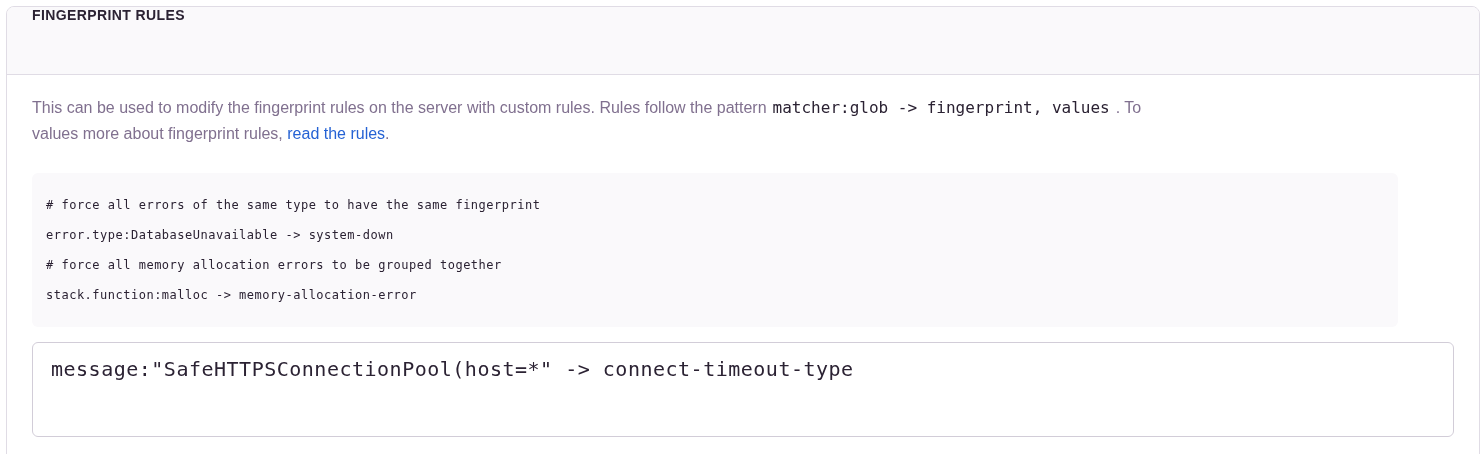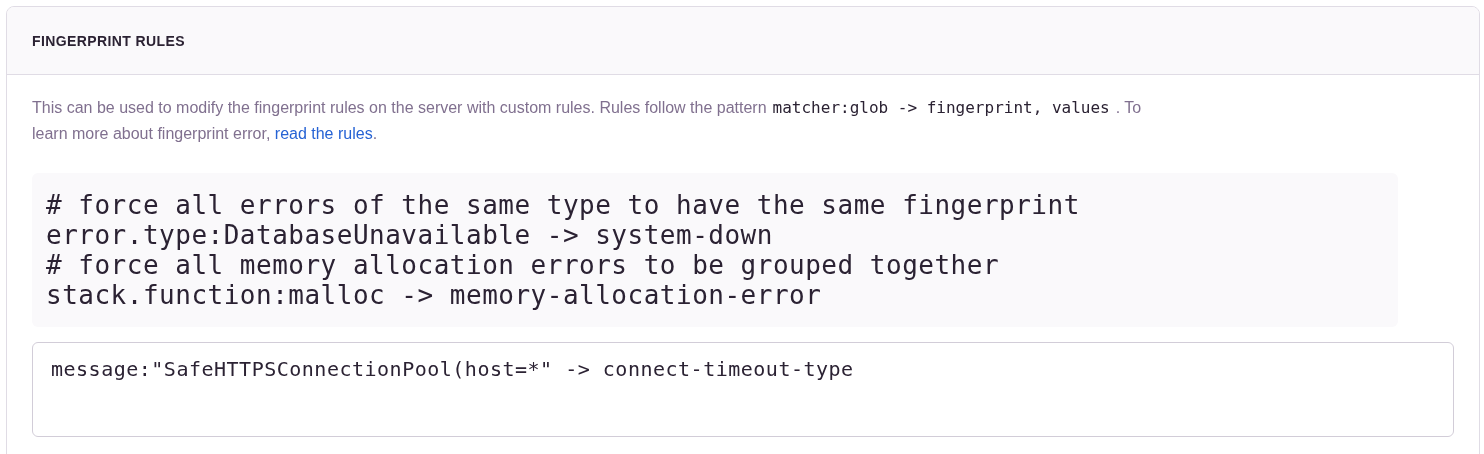"FINGERPRINT RULES" .panel-header { align-items: center -> none }
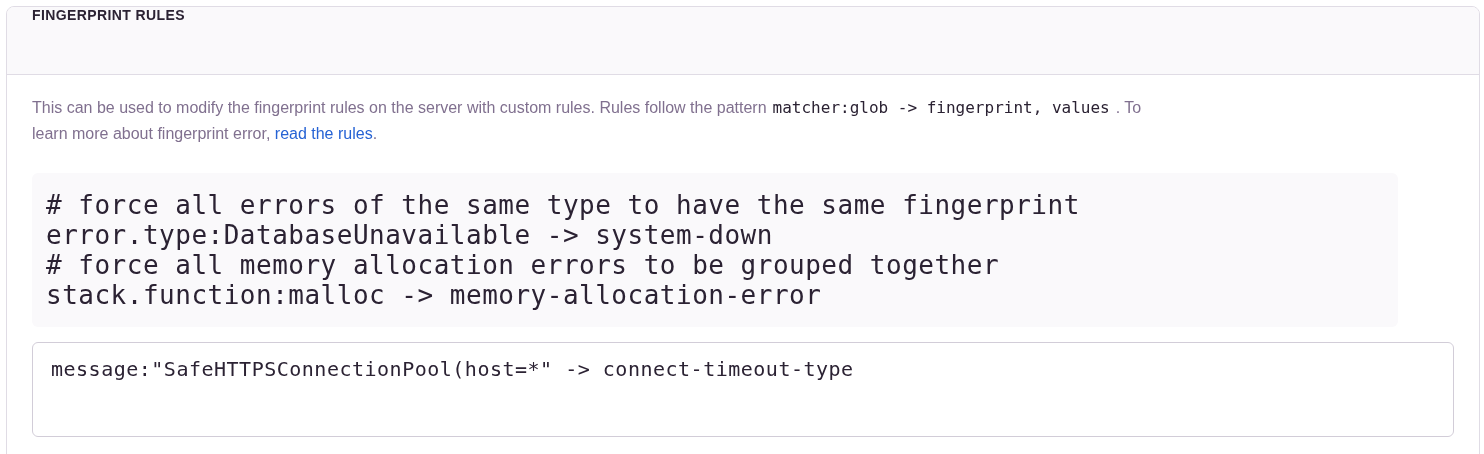"learn more about fingerprint error," span { text: learn more about fingerprint error -> values more about fingerprint rules }
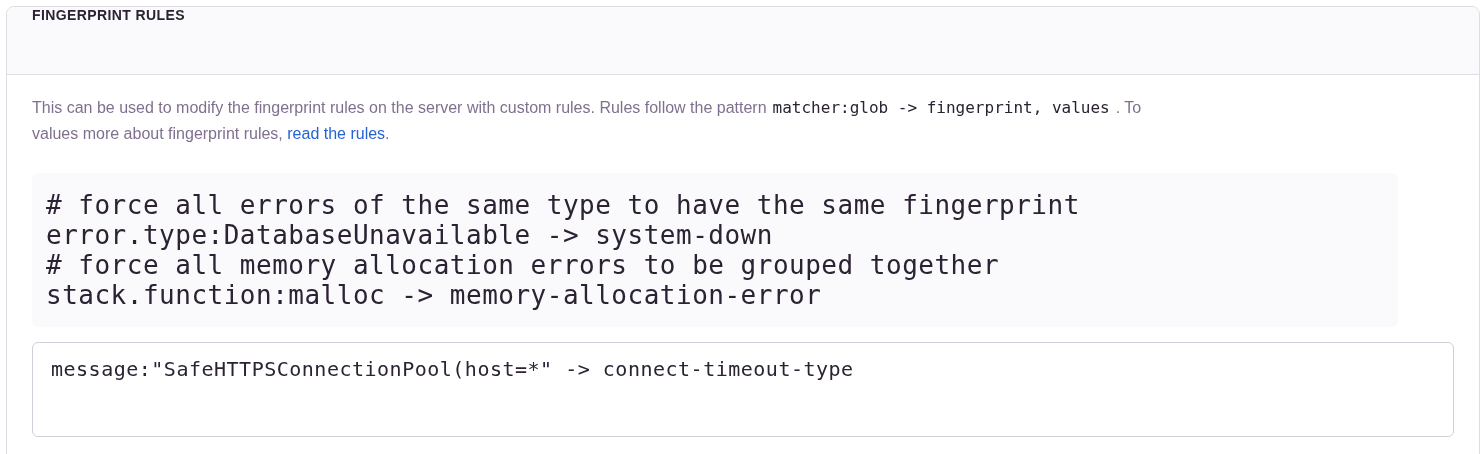"# force all errors of" .example-code-block { font-size: 26px -> 12px }
